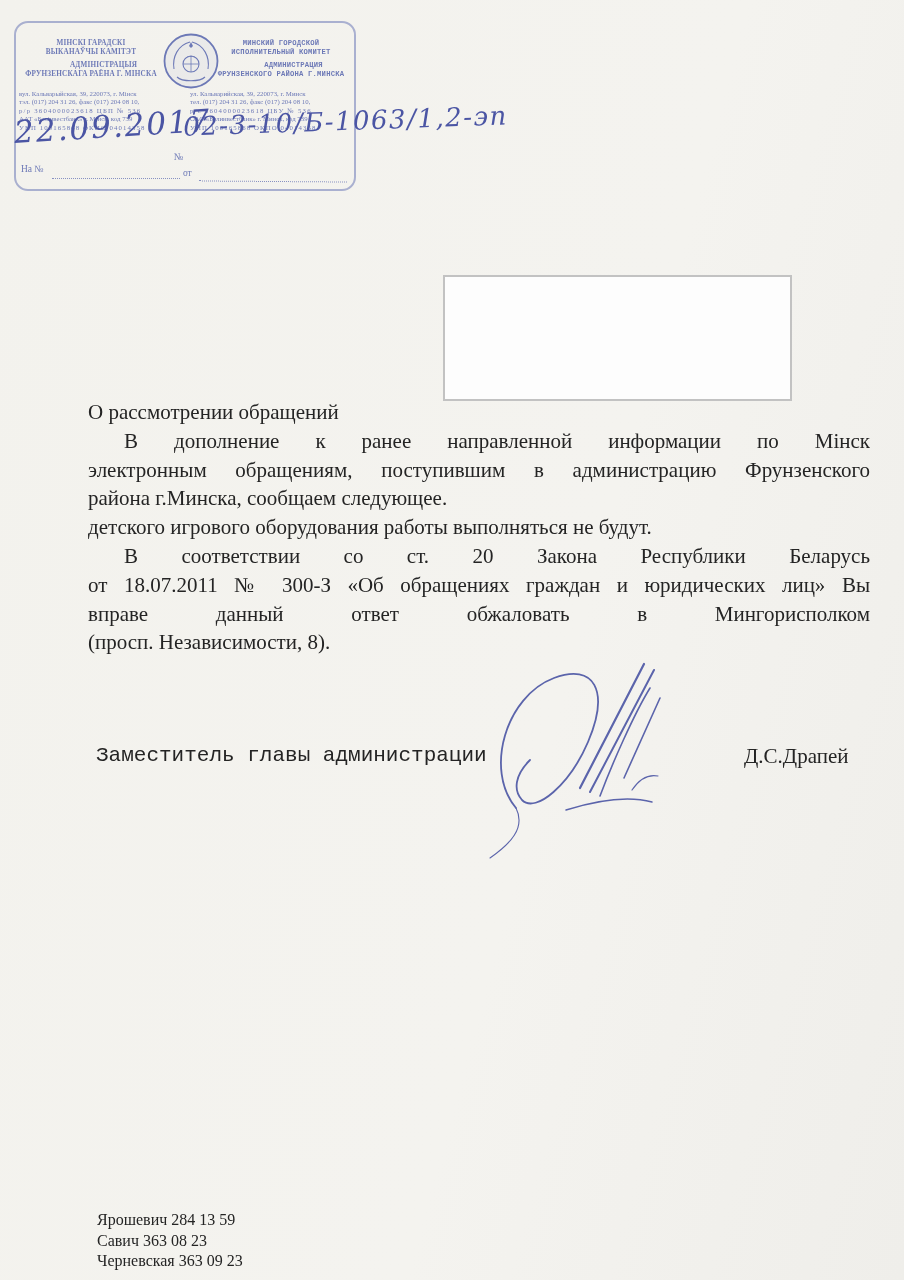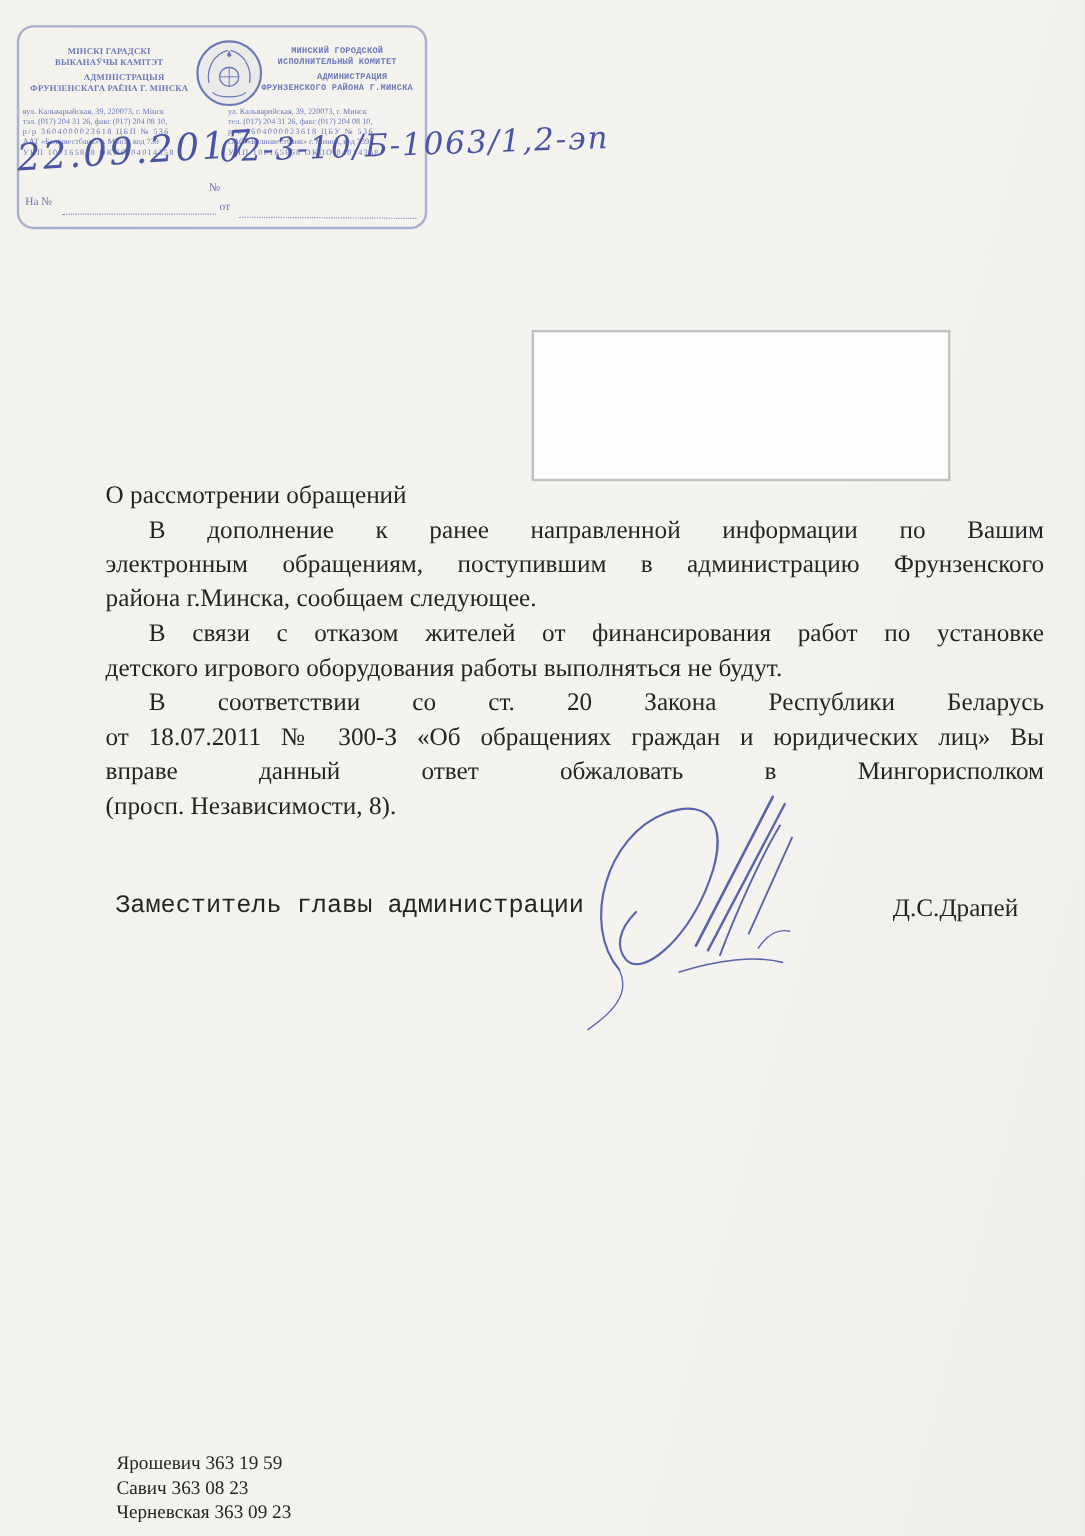"В дополнение к ранее направленной" div.line { text: Вашим -> Мінск }
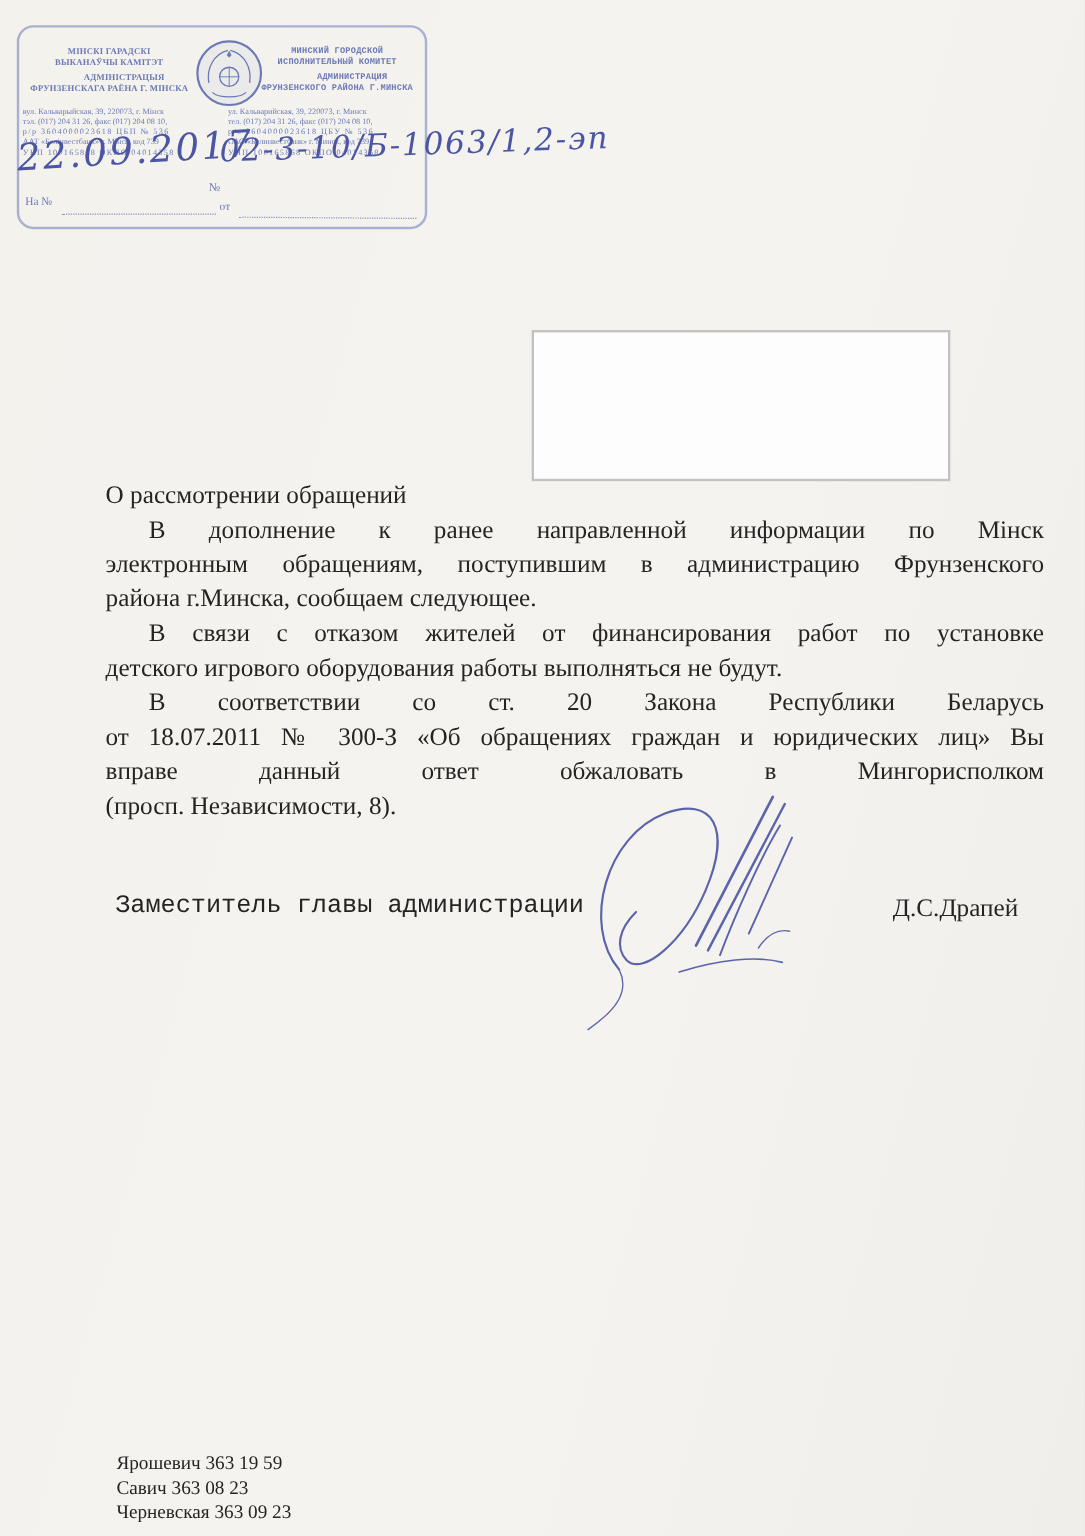"В связи с отказом жителей" div.line { html: <div>В связи с отказом жителей от финансирования работ по установке</div> -> none }
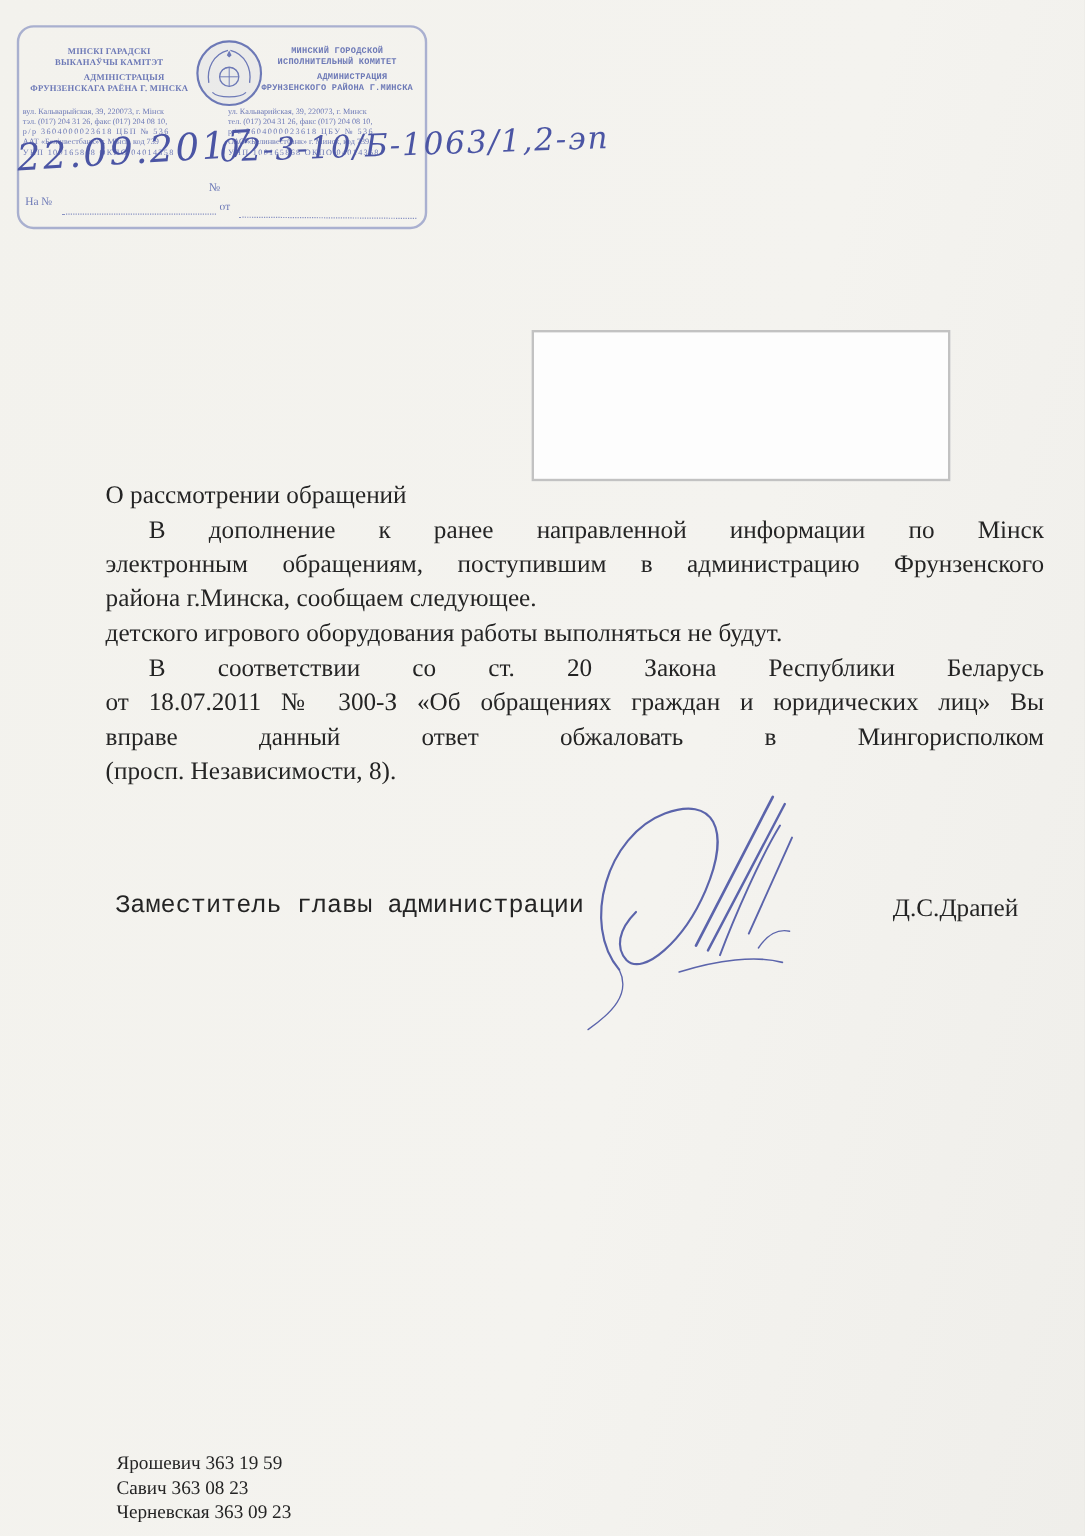"Ярошевич 363 19 59" div.contact { text: 363 19 -> 284 13 }
